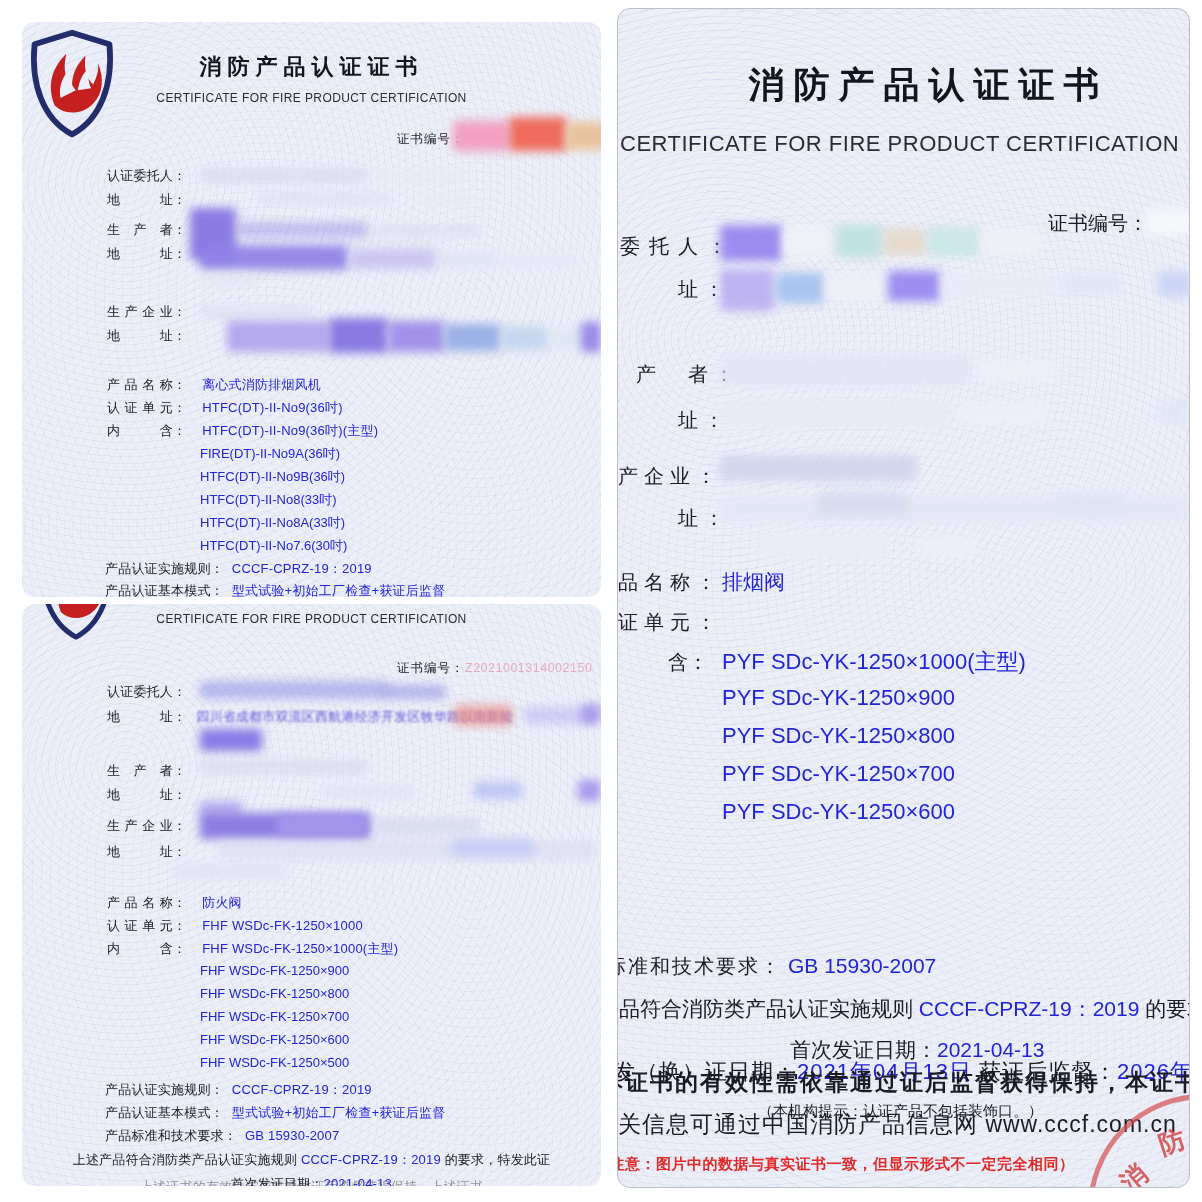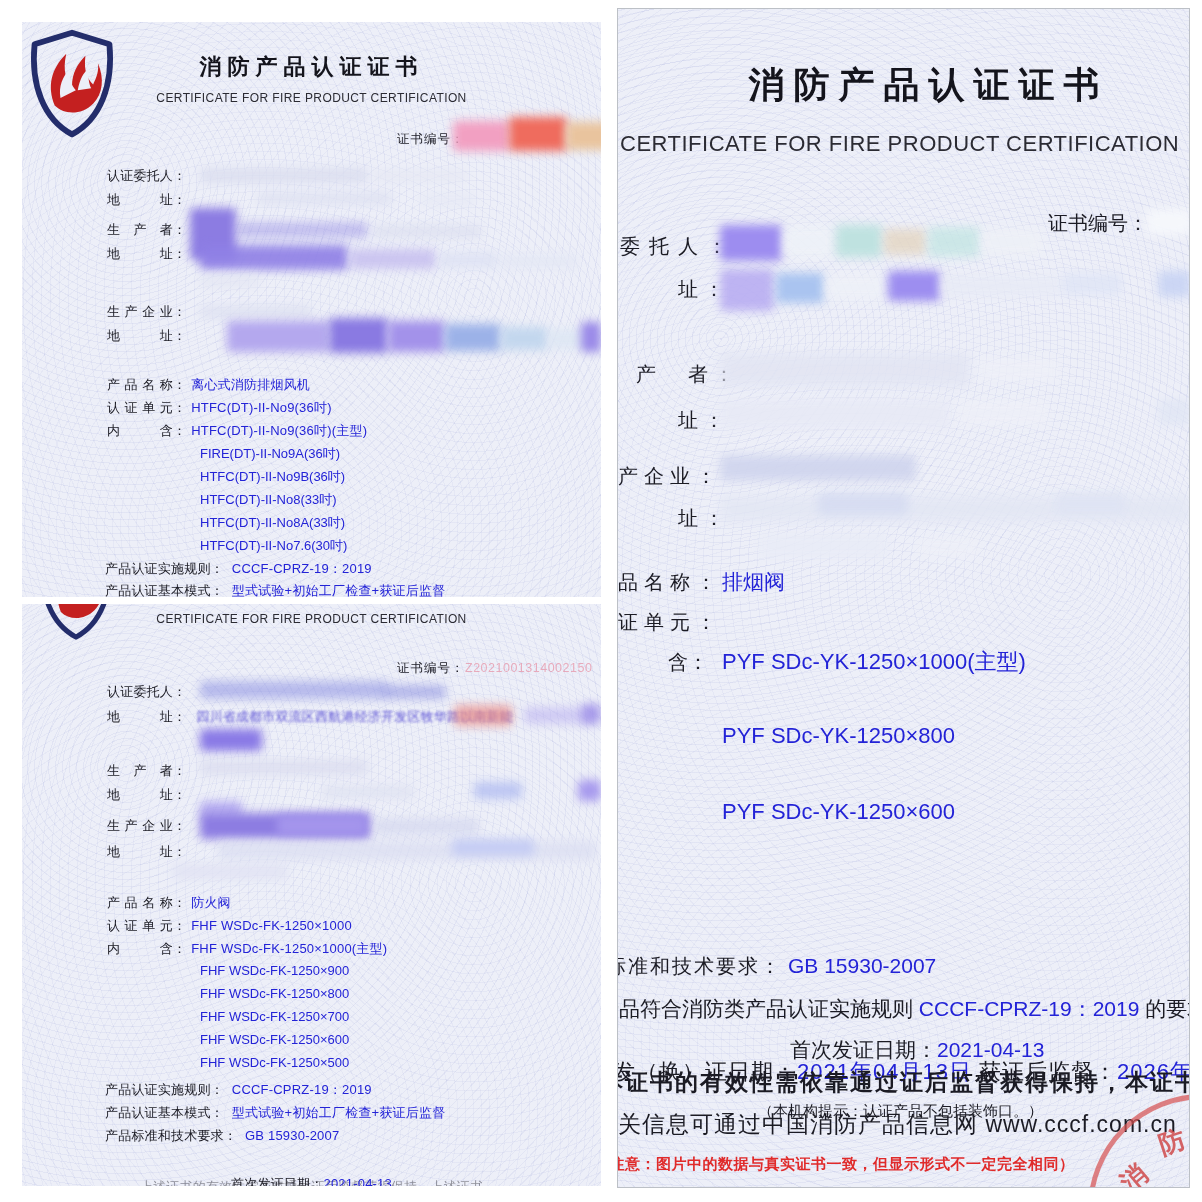"消防产品认证证书" .panel { border-radius: none -> 13px }
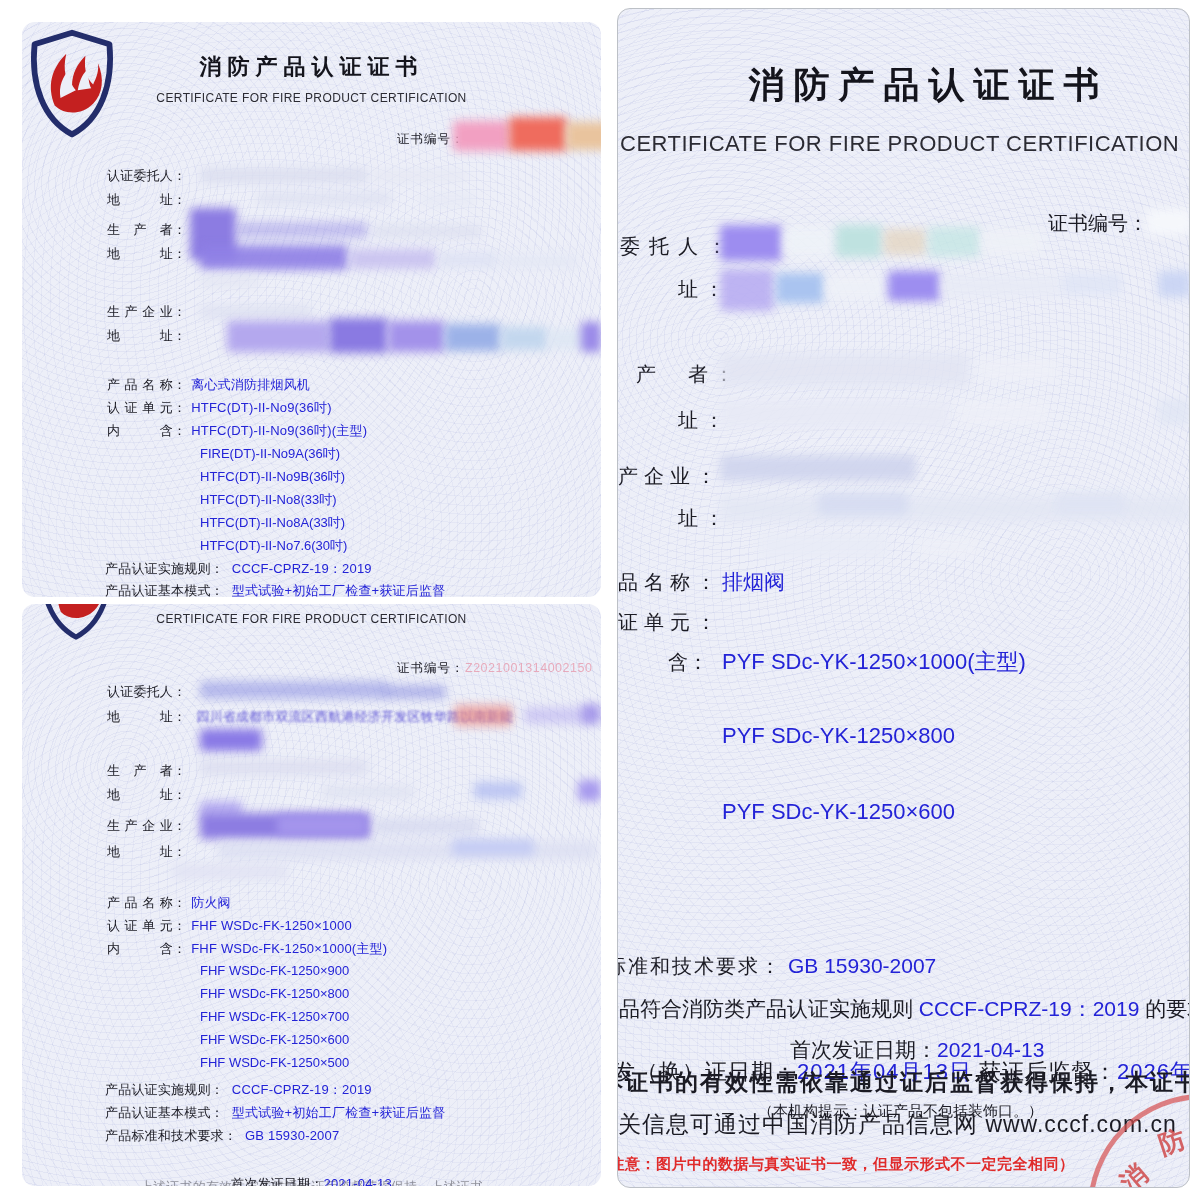"离心式消防排烟风机" .val { margin-left: 5px -> 16px }
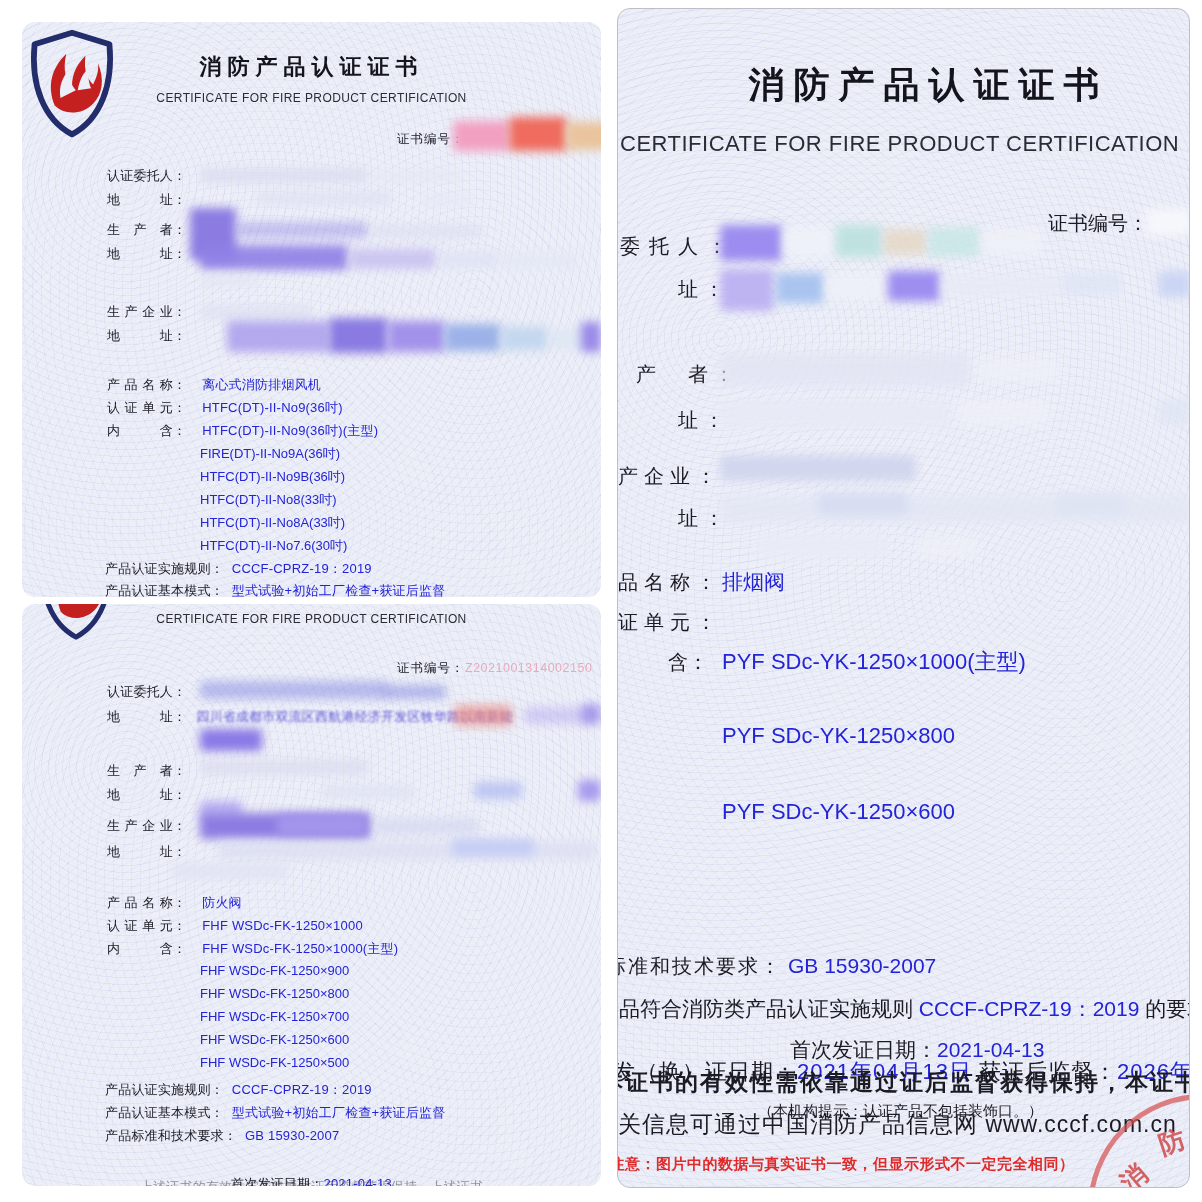"PYF SDc-YK-1250×900" div.abs { html: none -> <div>PYF SDc-YK-1250×900</div> }
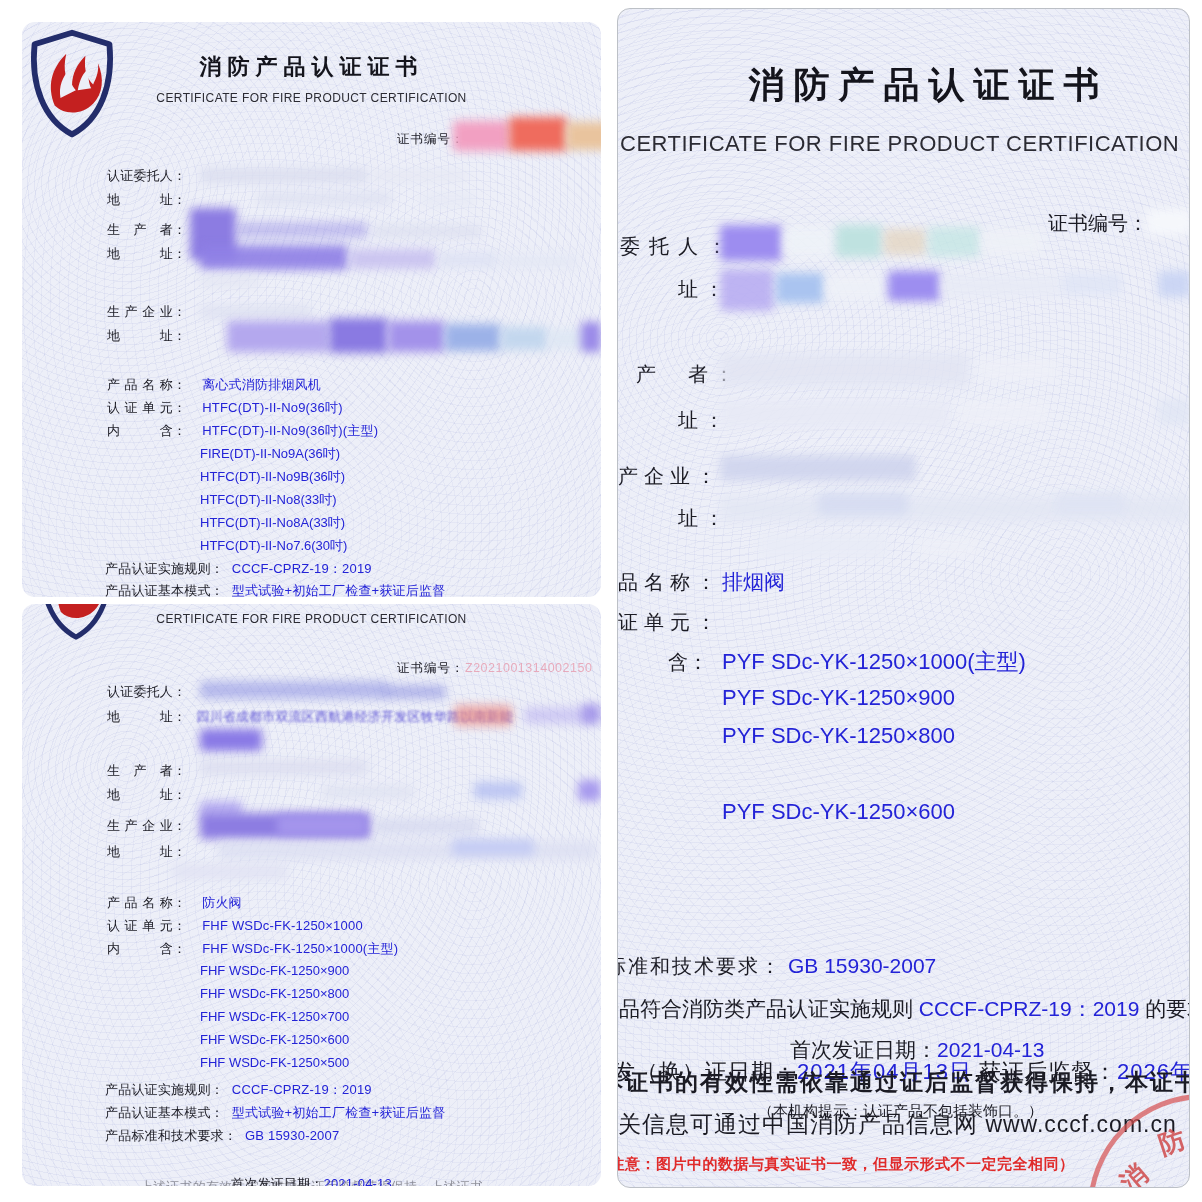"PYF SDc-YK-1250×700" div.abs { html: none -> <div>PYF SDc-YK-1250×700</div> }
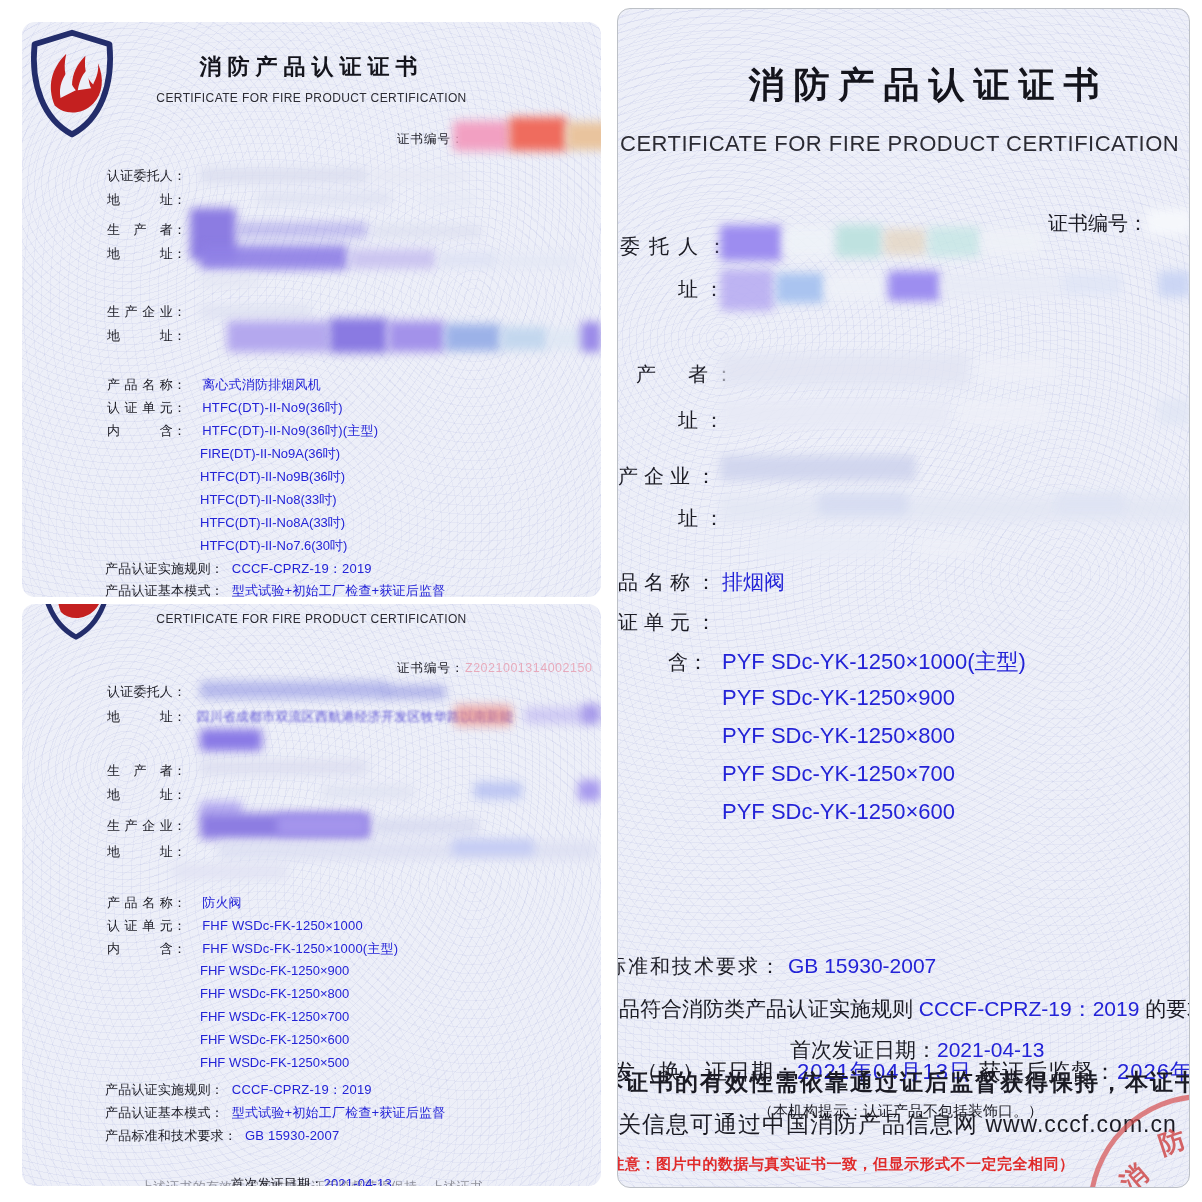"上述产品符合消防类产品认证实施规则 CCCF-CPRZ-19：2019" div.abs { html: none -> <div><span>上述产品符合消防类产品认证实施规则 </span><span>CCCF-CPRZ-19：2019</span><span> 的要求，特发此证</span></div> }
